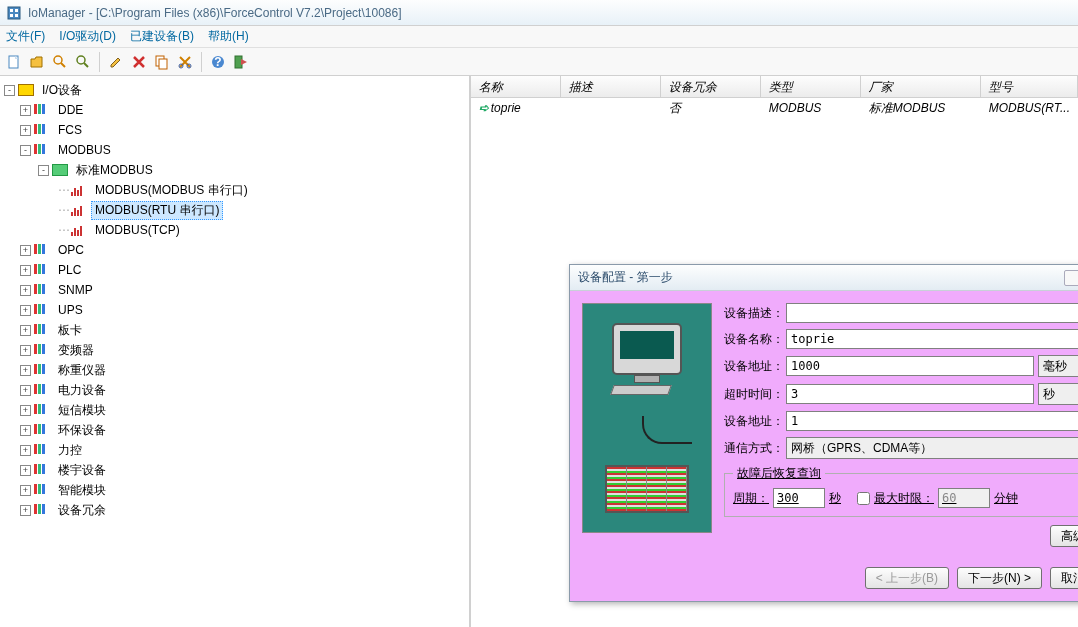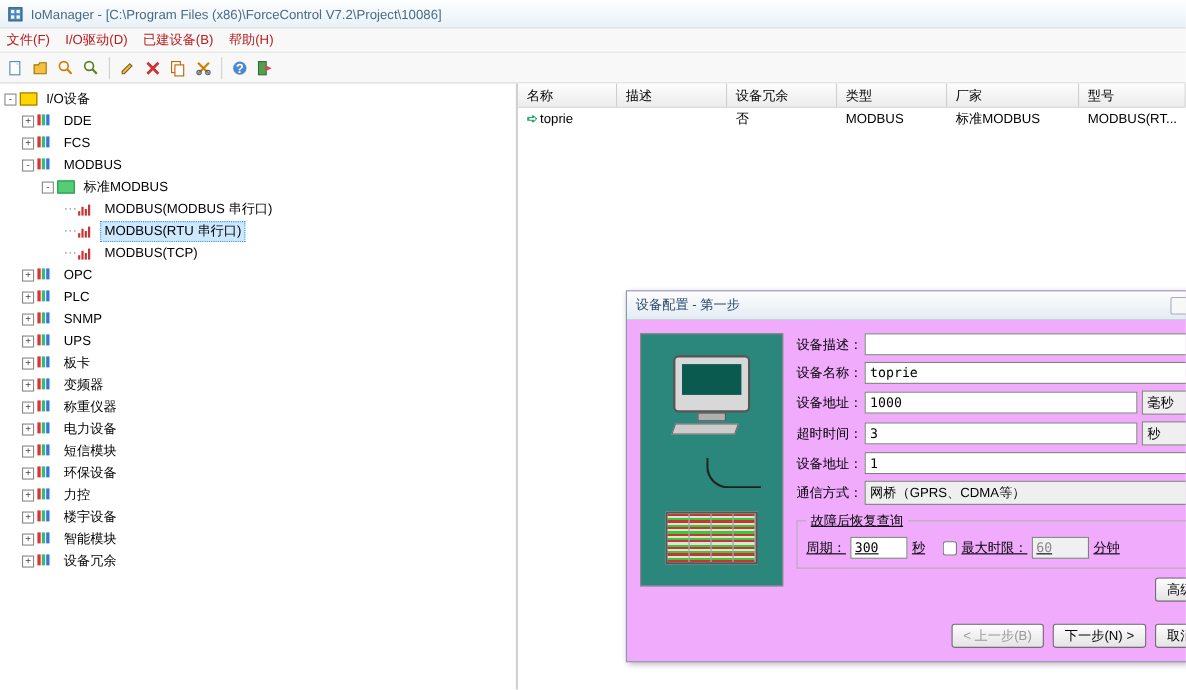"文件(F)" .menubar span { color: #b91c1c -> #0369a1 }
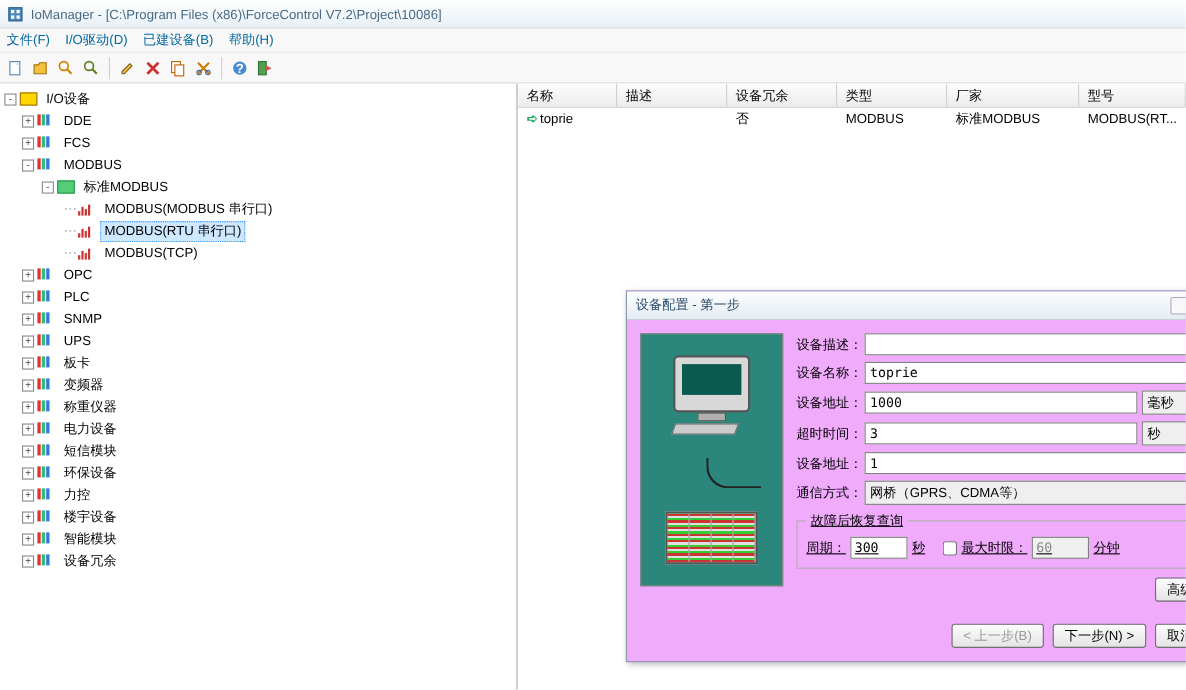"名称" .list-header { font-style: none -> italic }
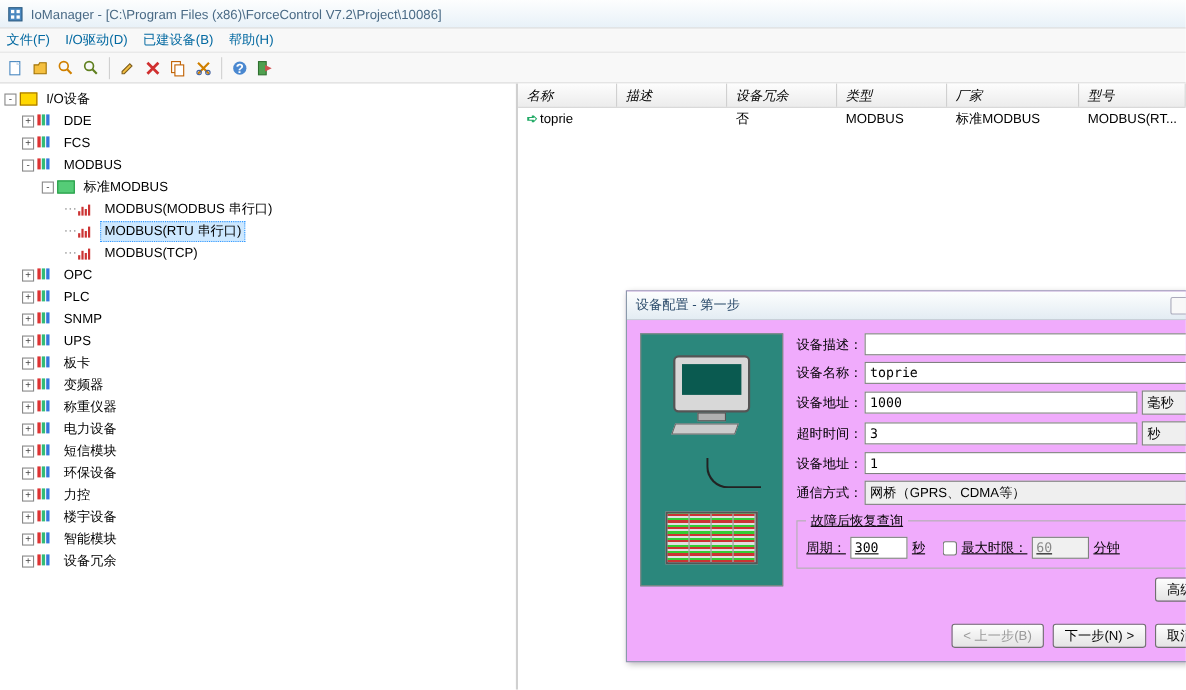"➪ toprie" .list-row { font-style: none -> italic }
